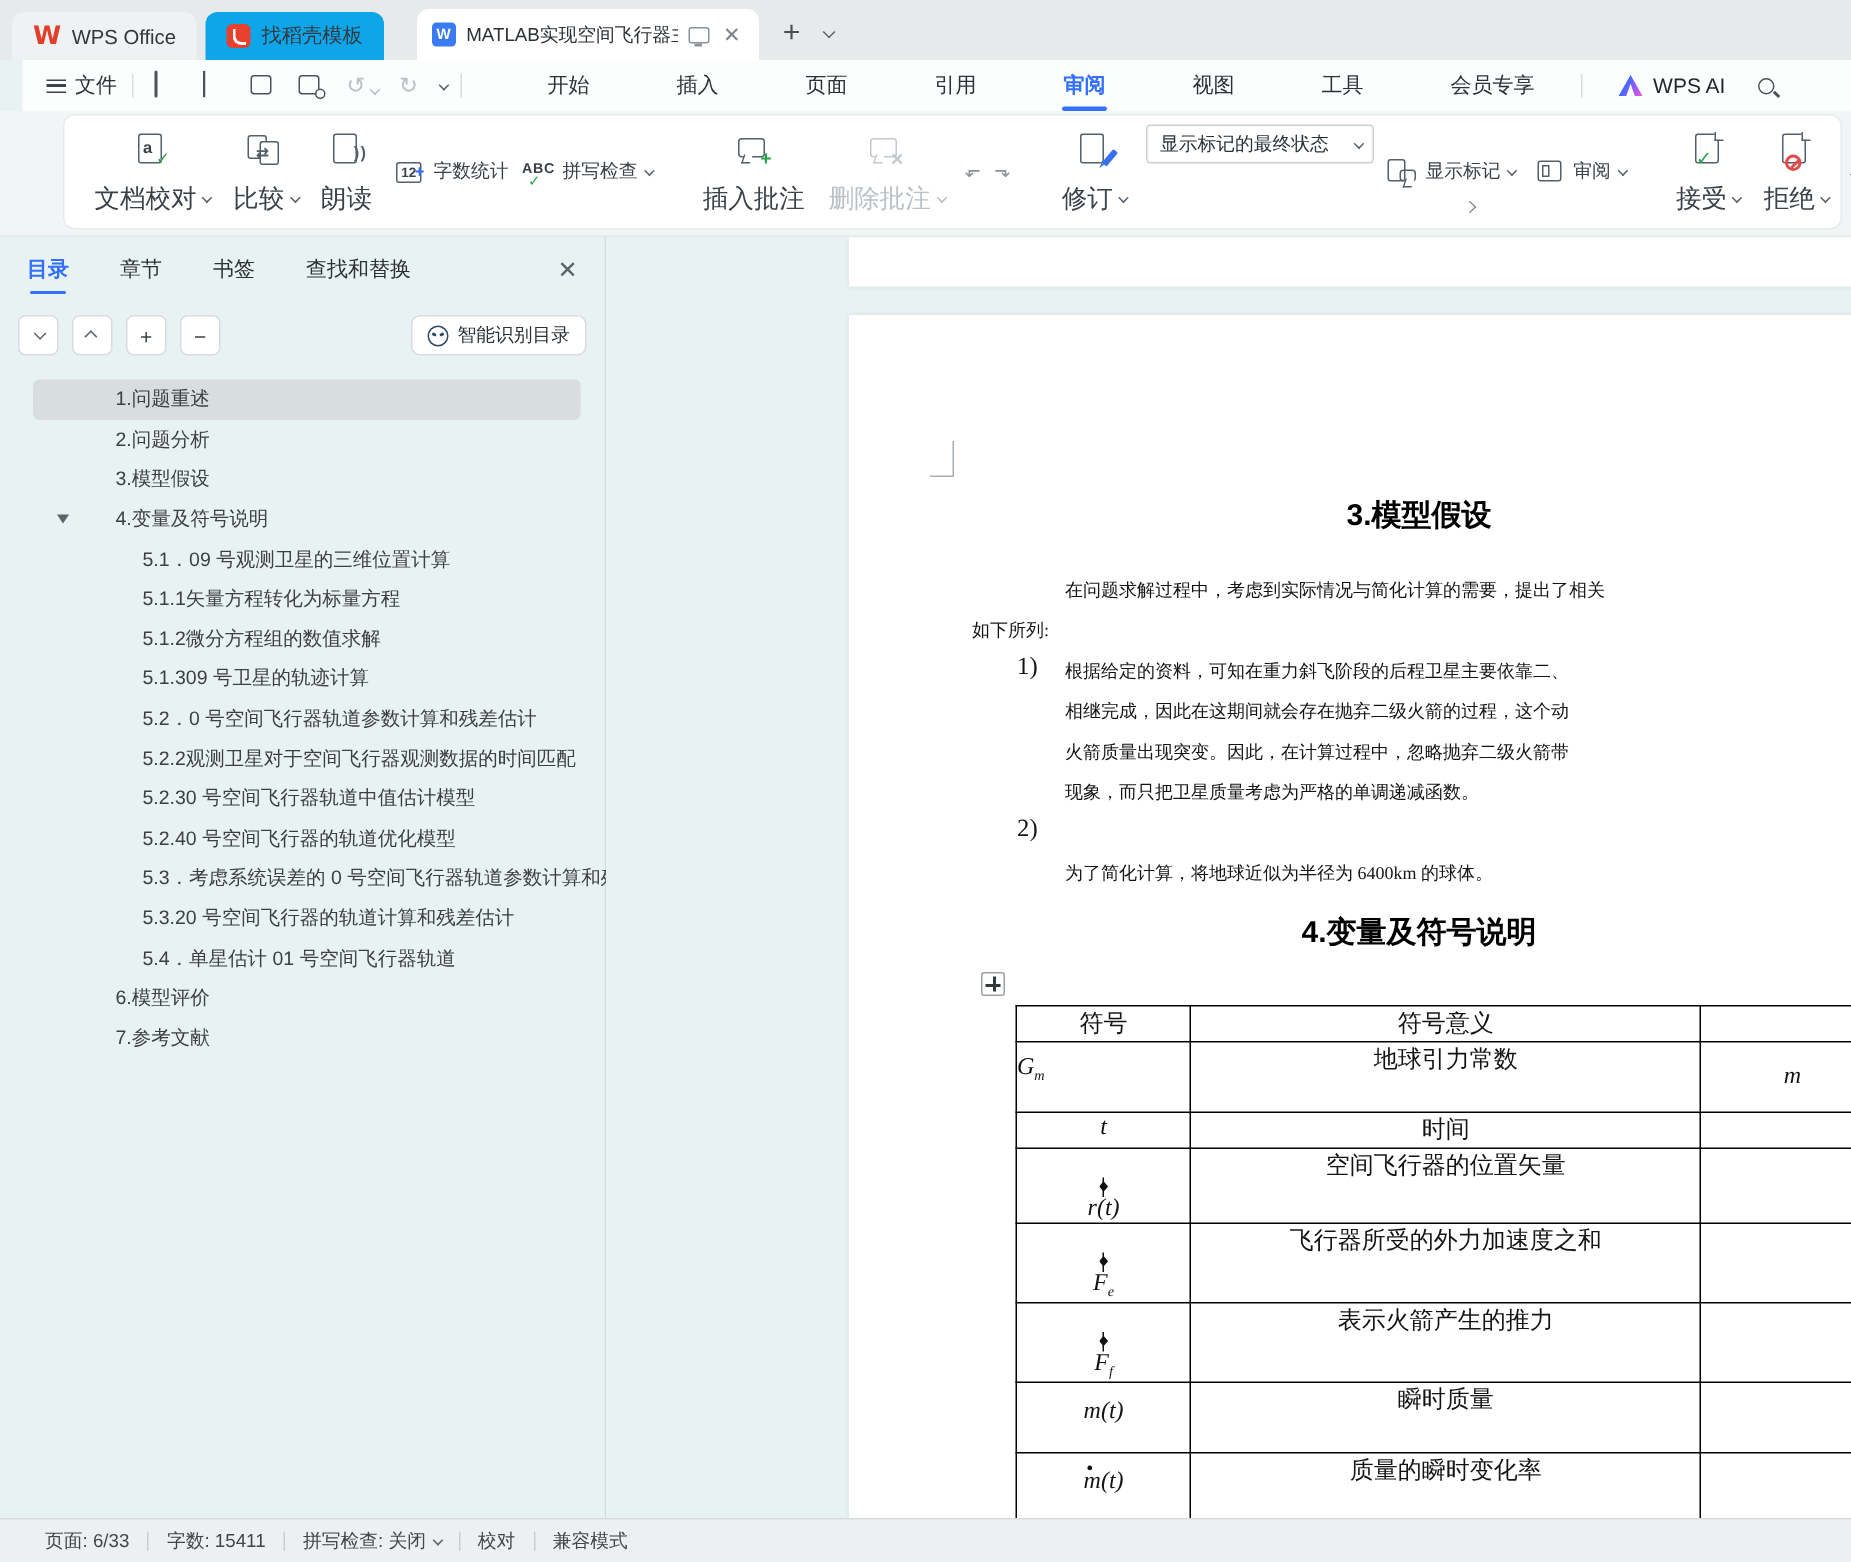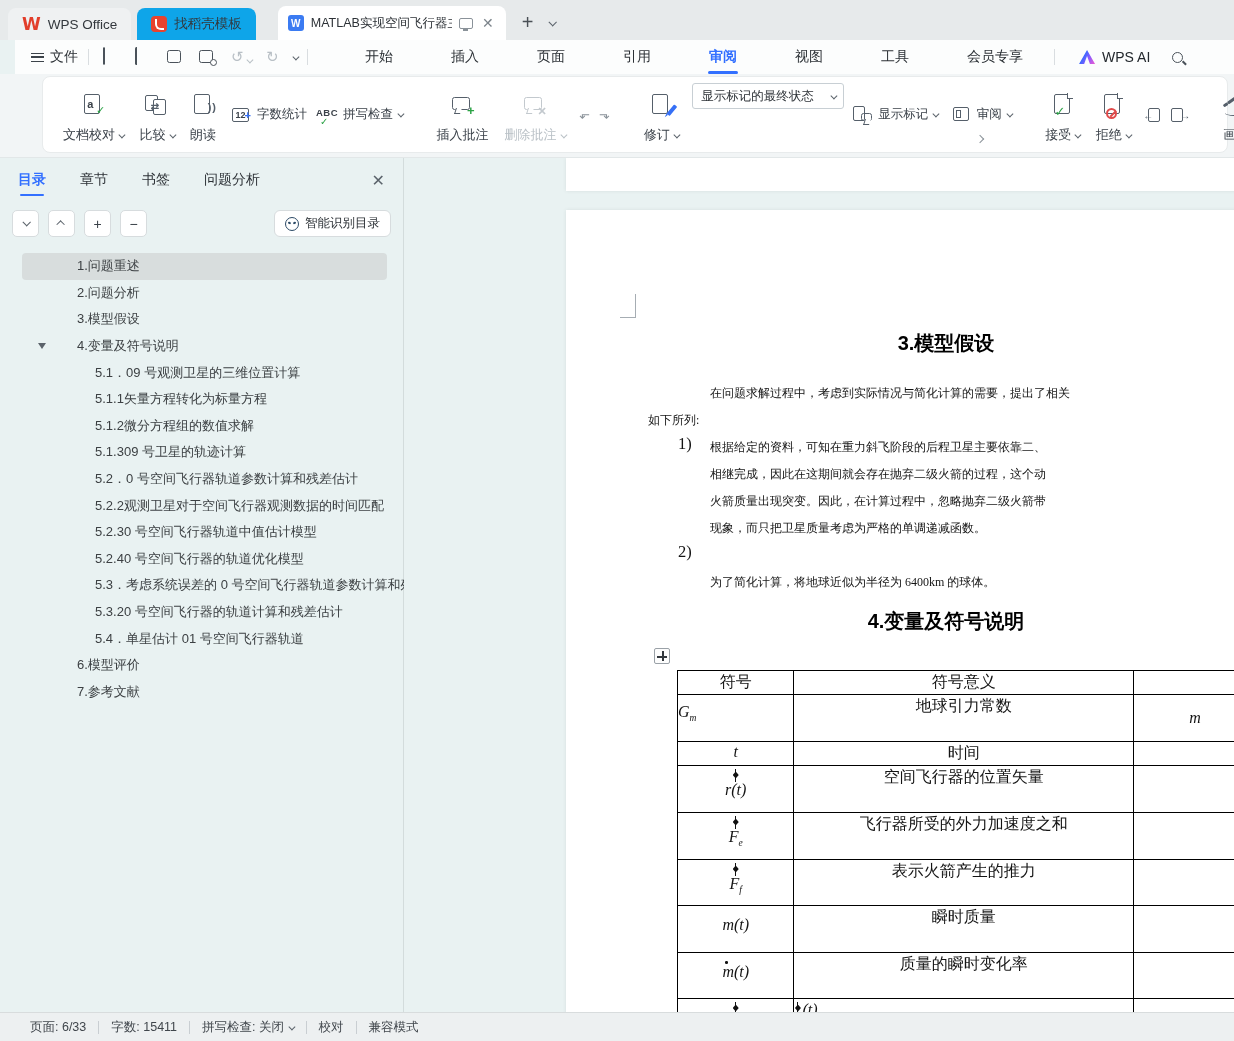"文档校对" .rlabel { font-size: 13px -> 17px }
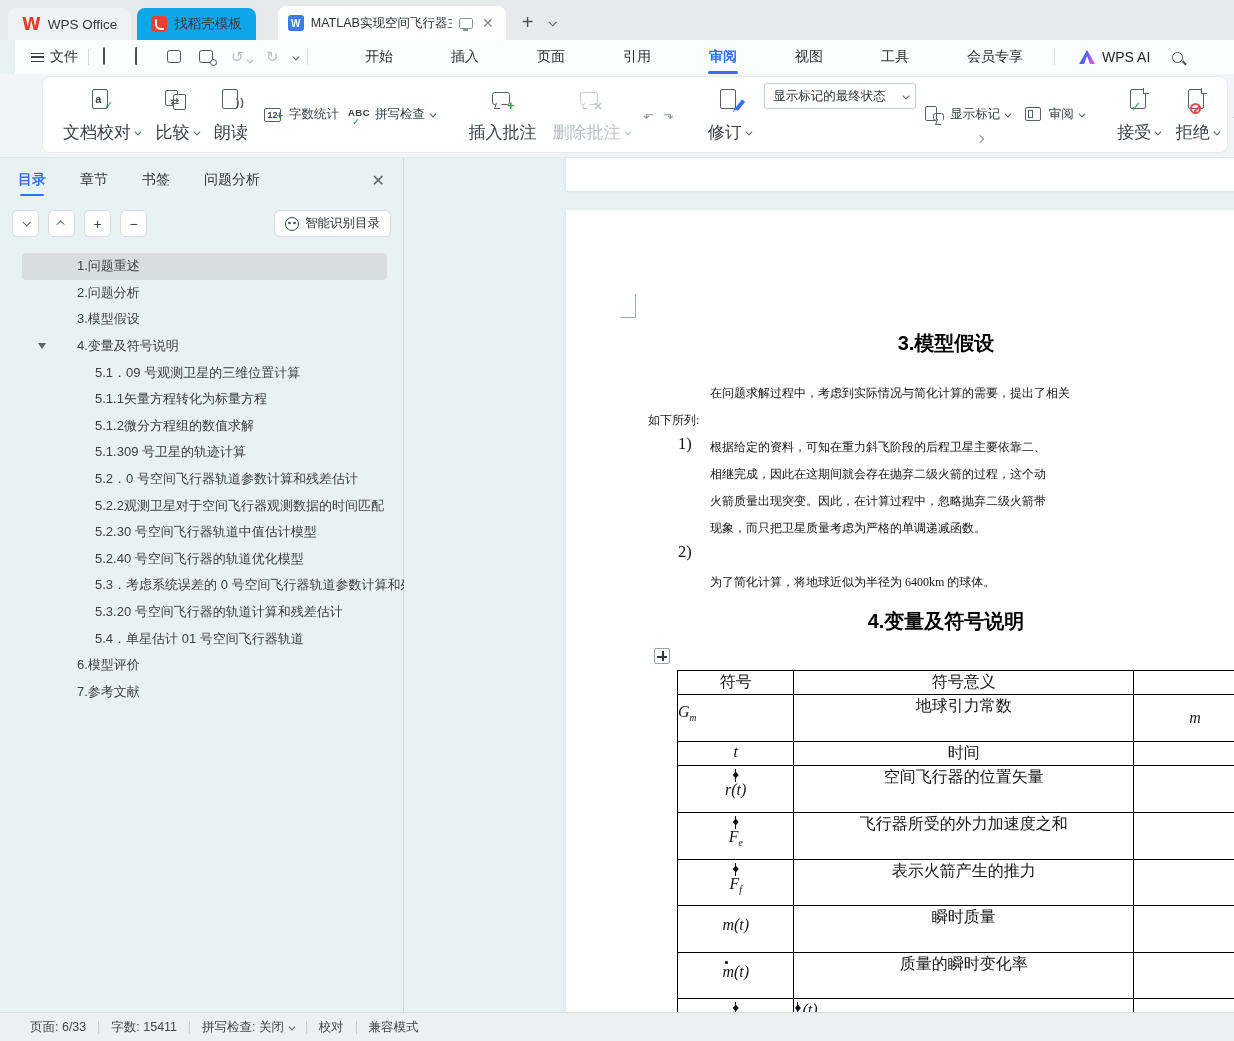"问题分析" span.stab { text: 问题分析 -> 查找和替换 }
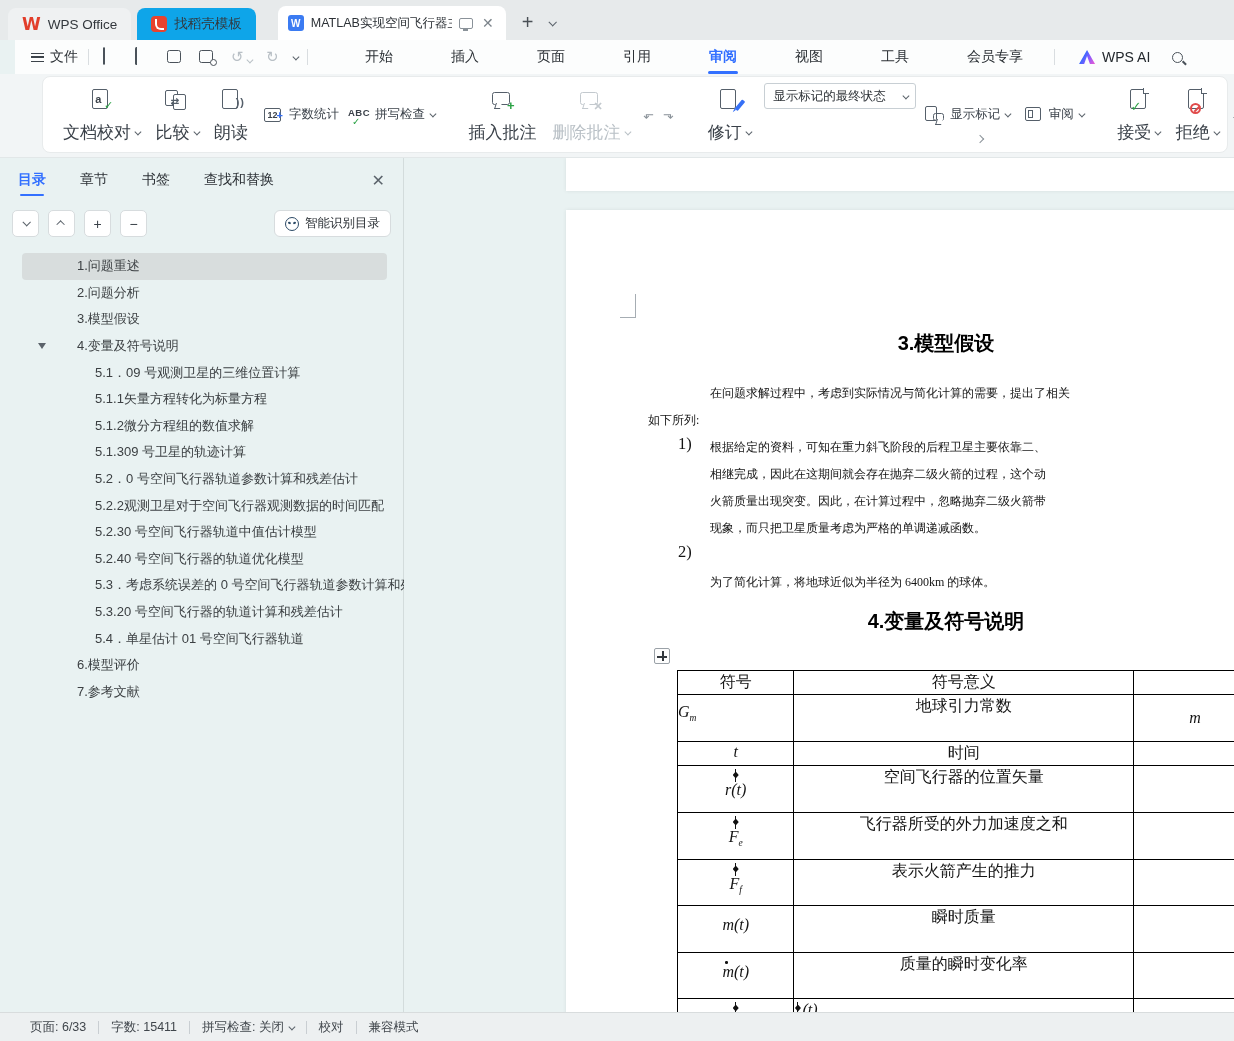"r(t)" .sym { padding-top: 2px -> 18px }
